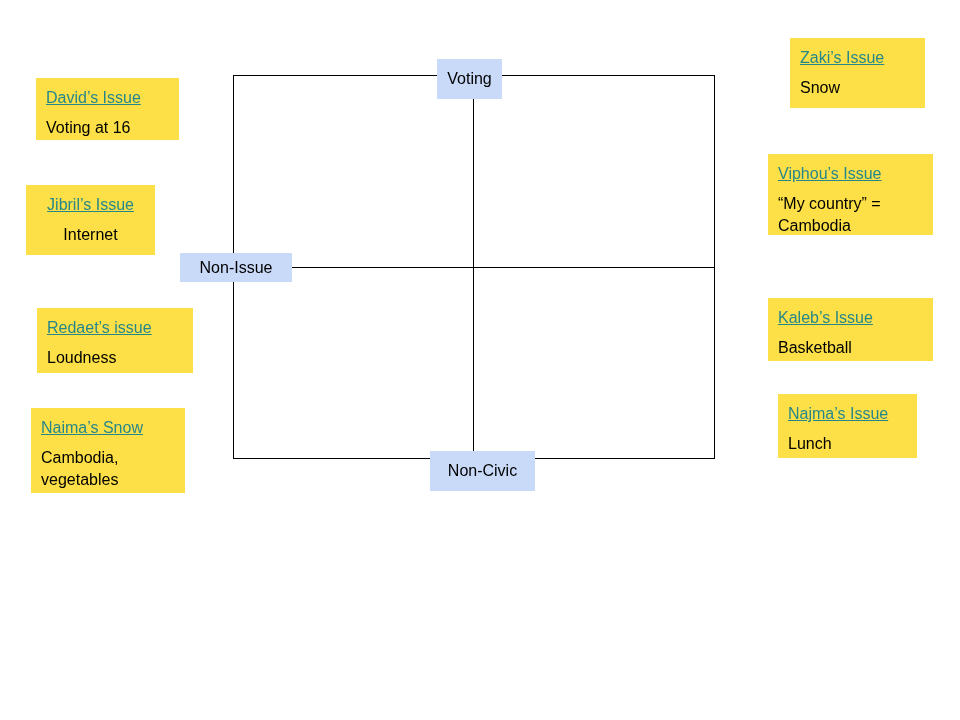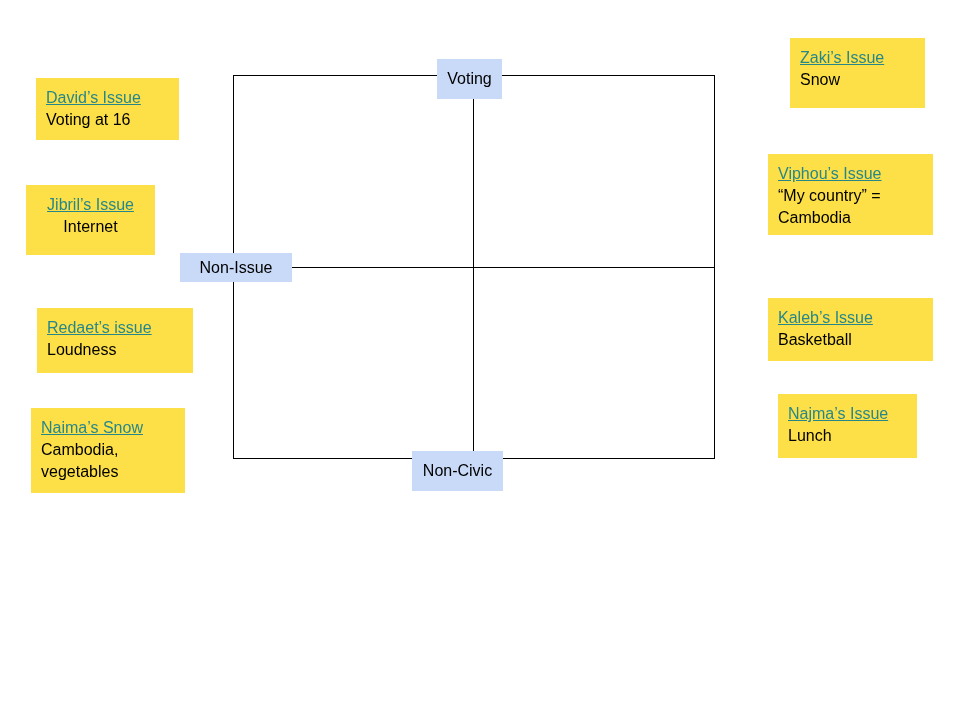"Snow" .card-body { margin-top: none -> 8px }
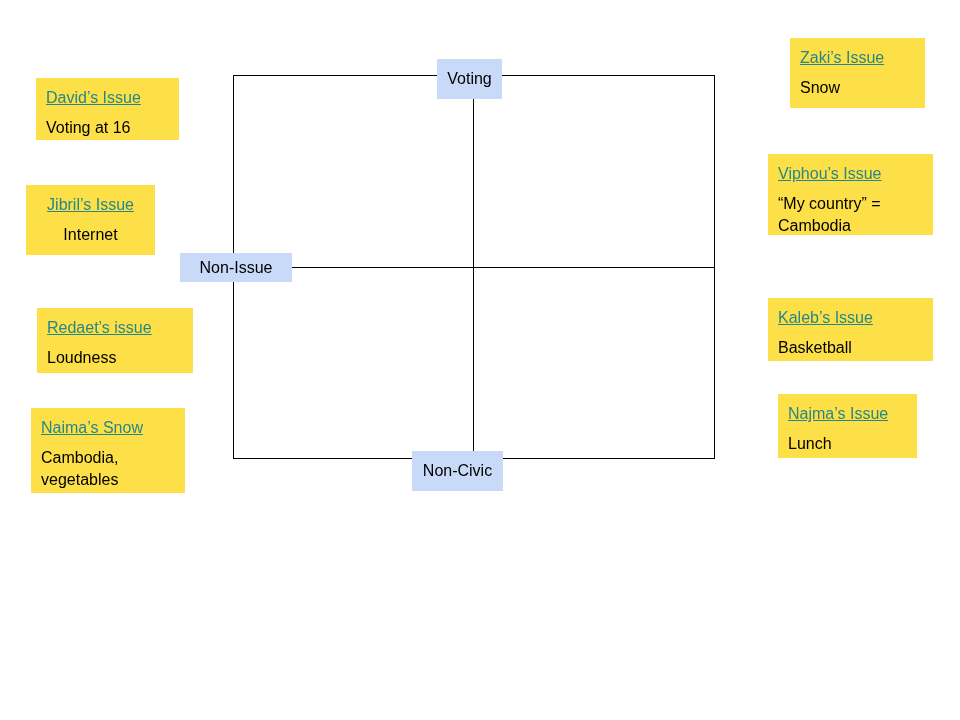"Non-Civic" #ax-bottom { left: 412px -> 430px; width: 91px -> 105px }
